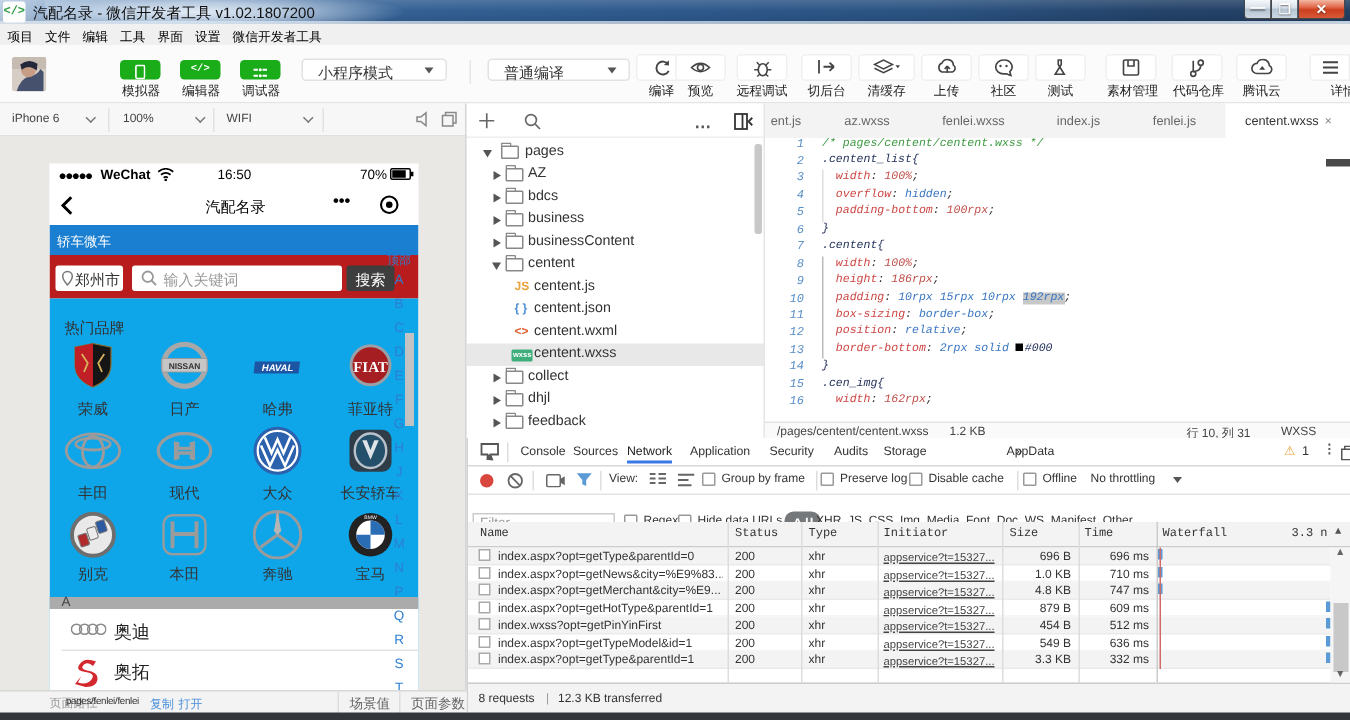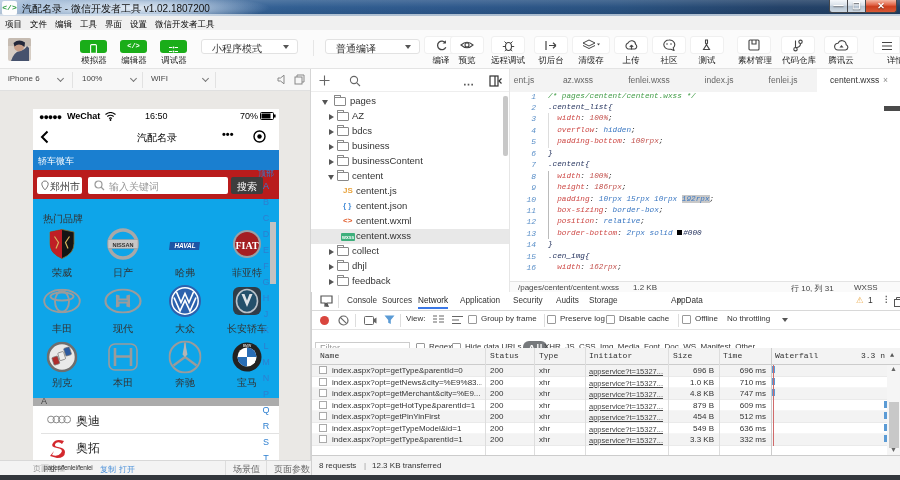"index.aspx?opt=getPinYinFirst" span.nm { text: index.aspx -> index.wxss }
